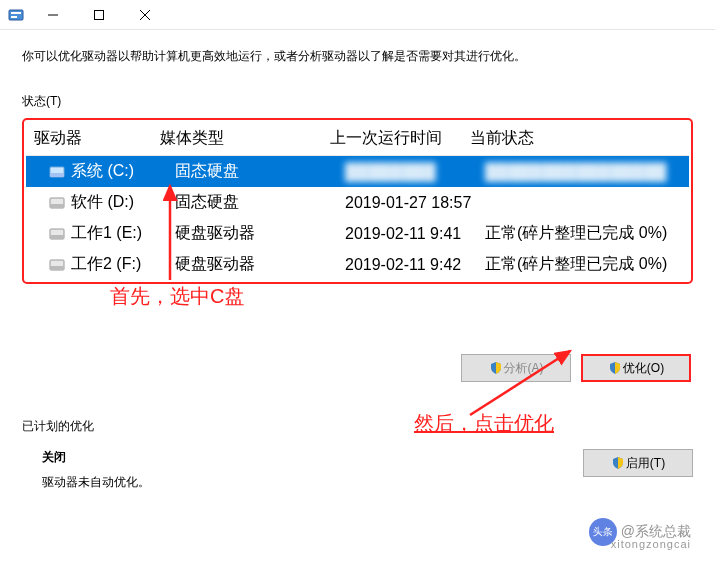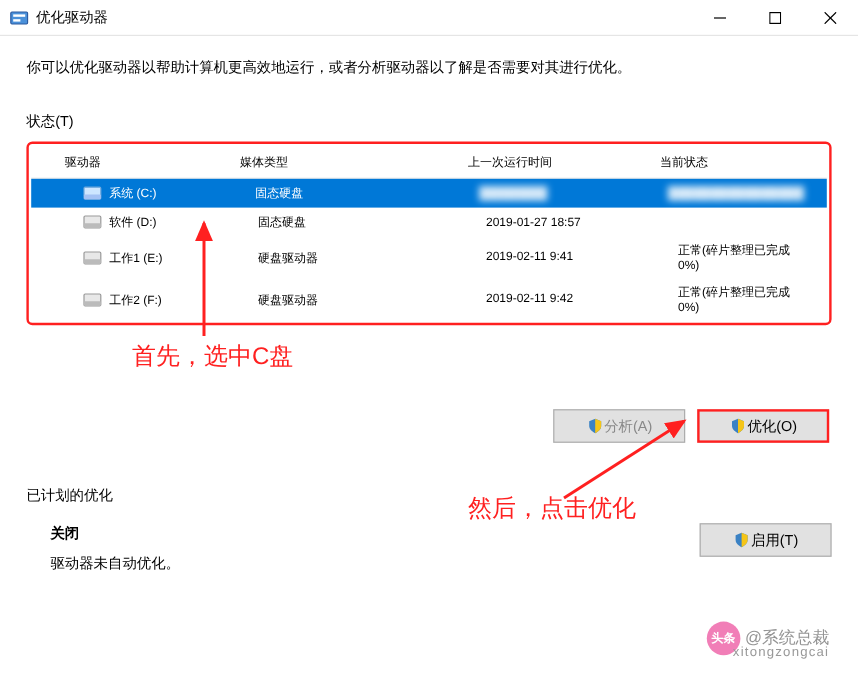"优化驱动器" span.title-text { html: <span>优化驱动器</span> -> none }
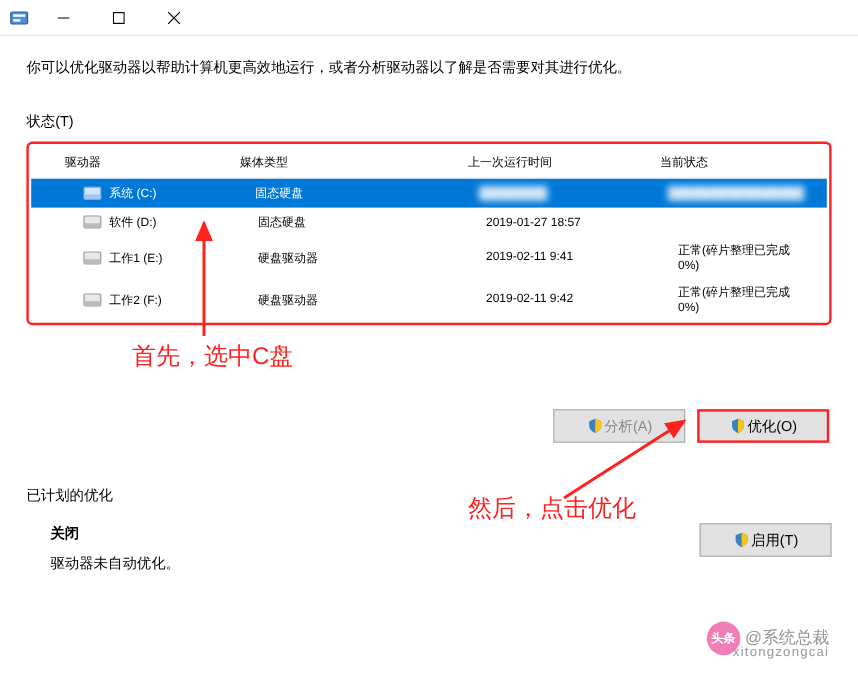"驱动器" .col { font-size: 10px -> 16px; margin-left: 20px -> none }
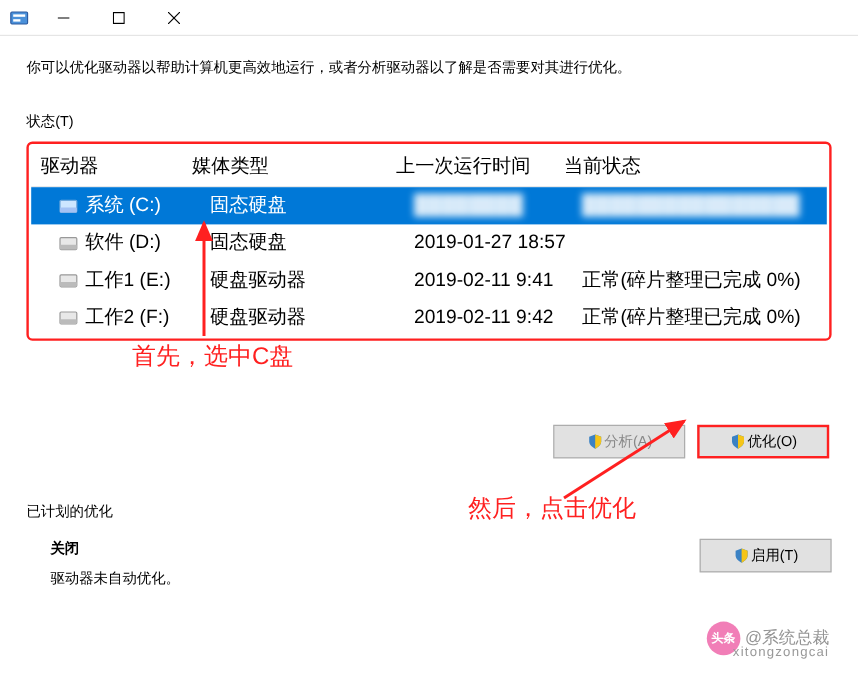"然后，点击优化" .annot2 { left: 390px -> 414px; text-decoration: none -> underline }
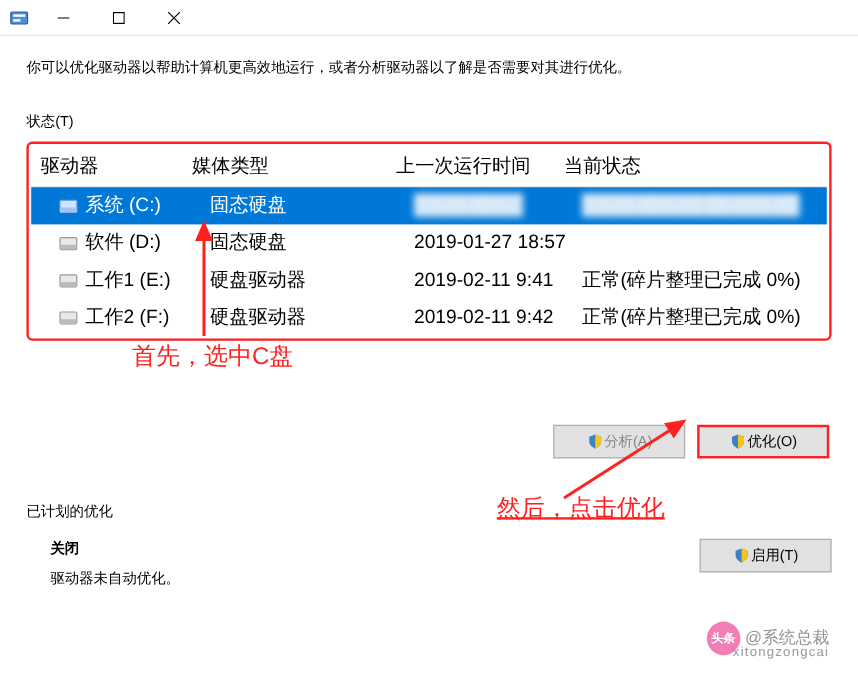"头条" .wm-circle { background: #ec4899 -> #1d4ed8; font-weight: bold -> none }
